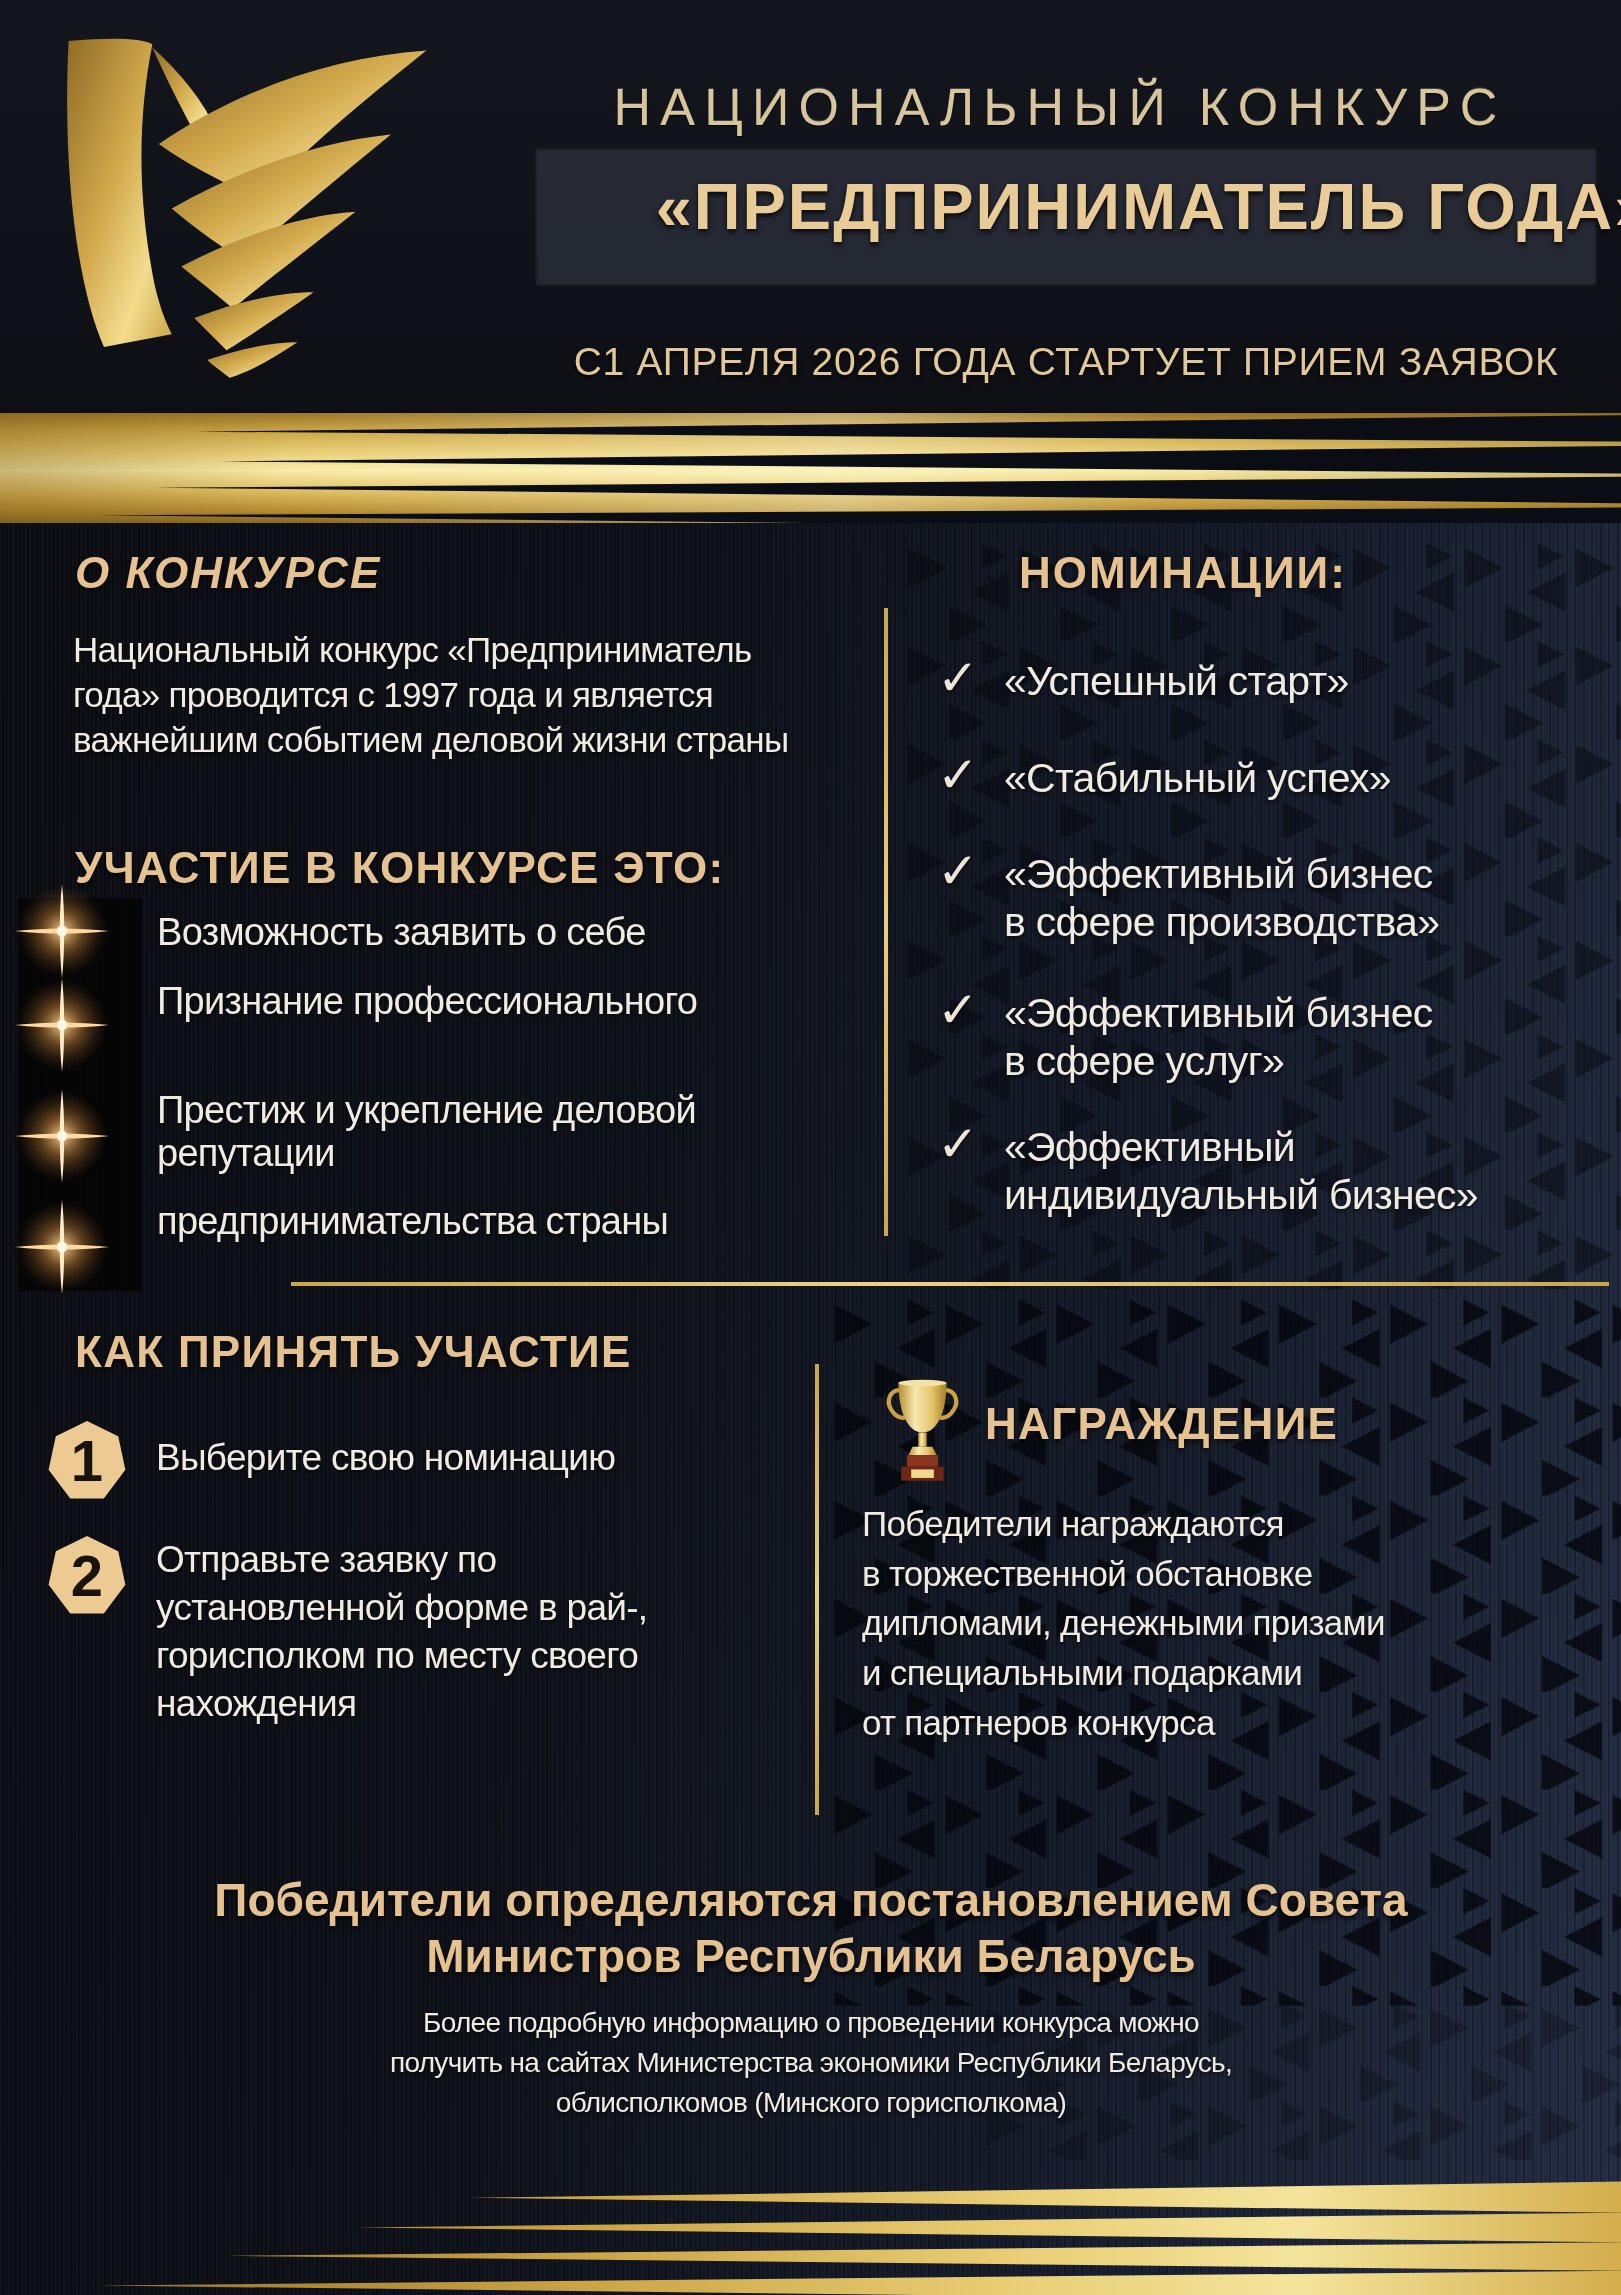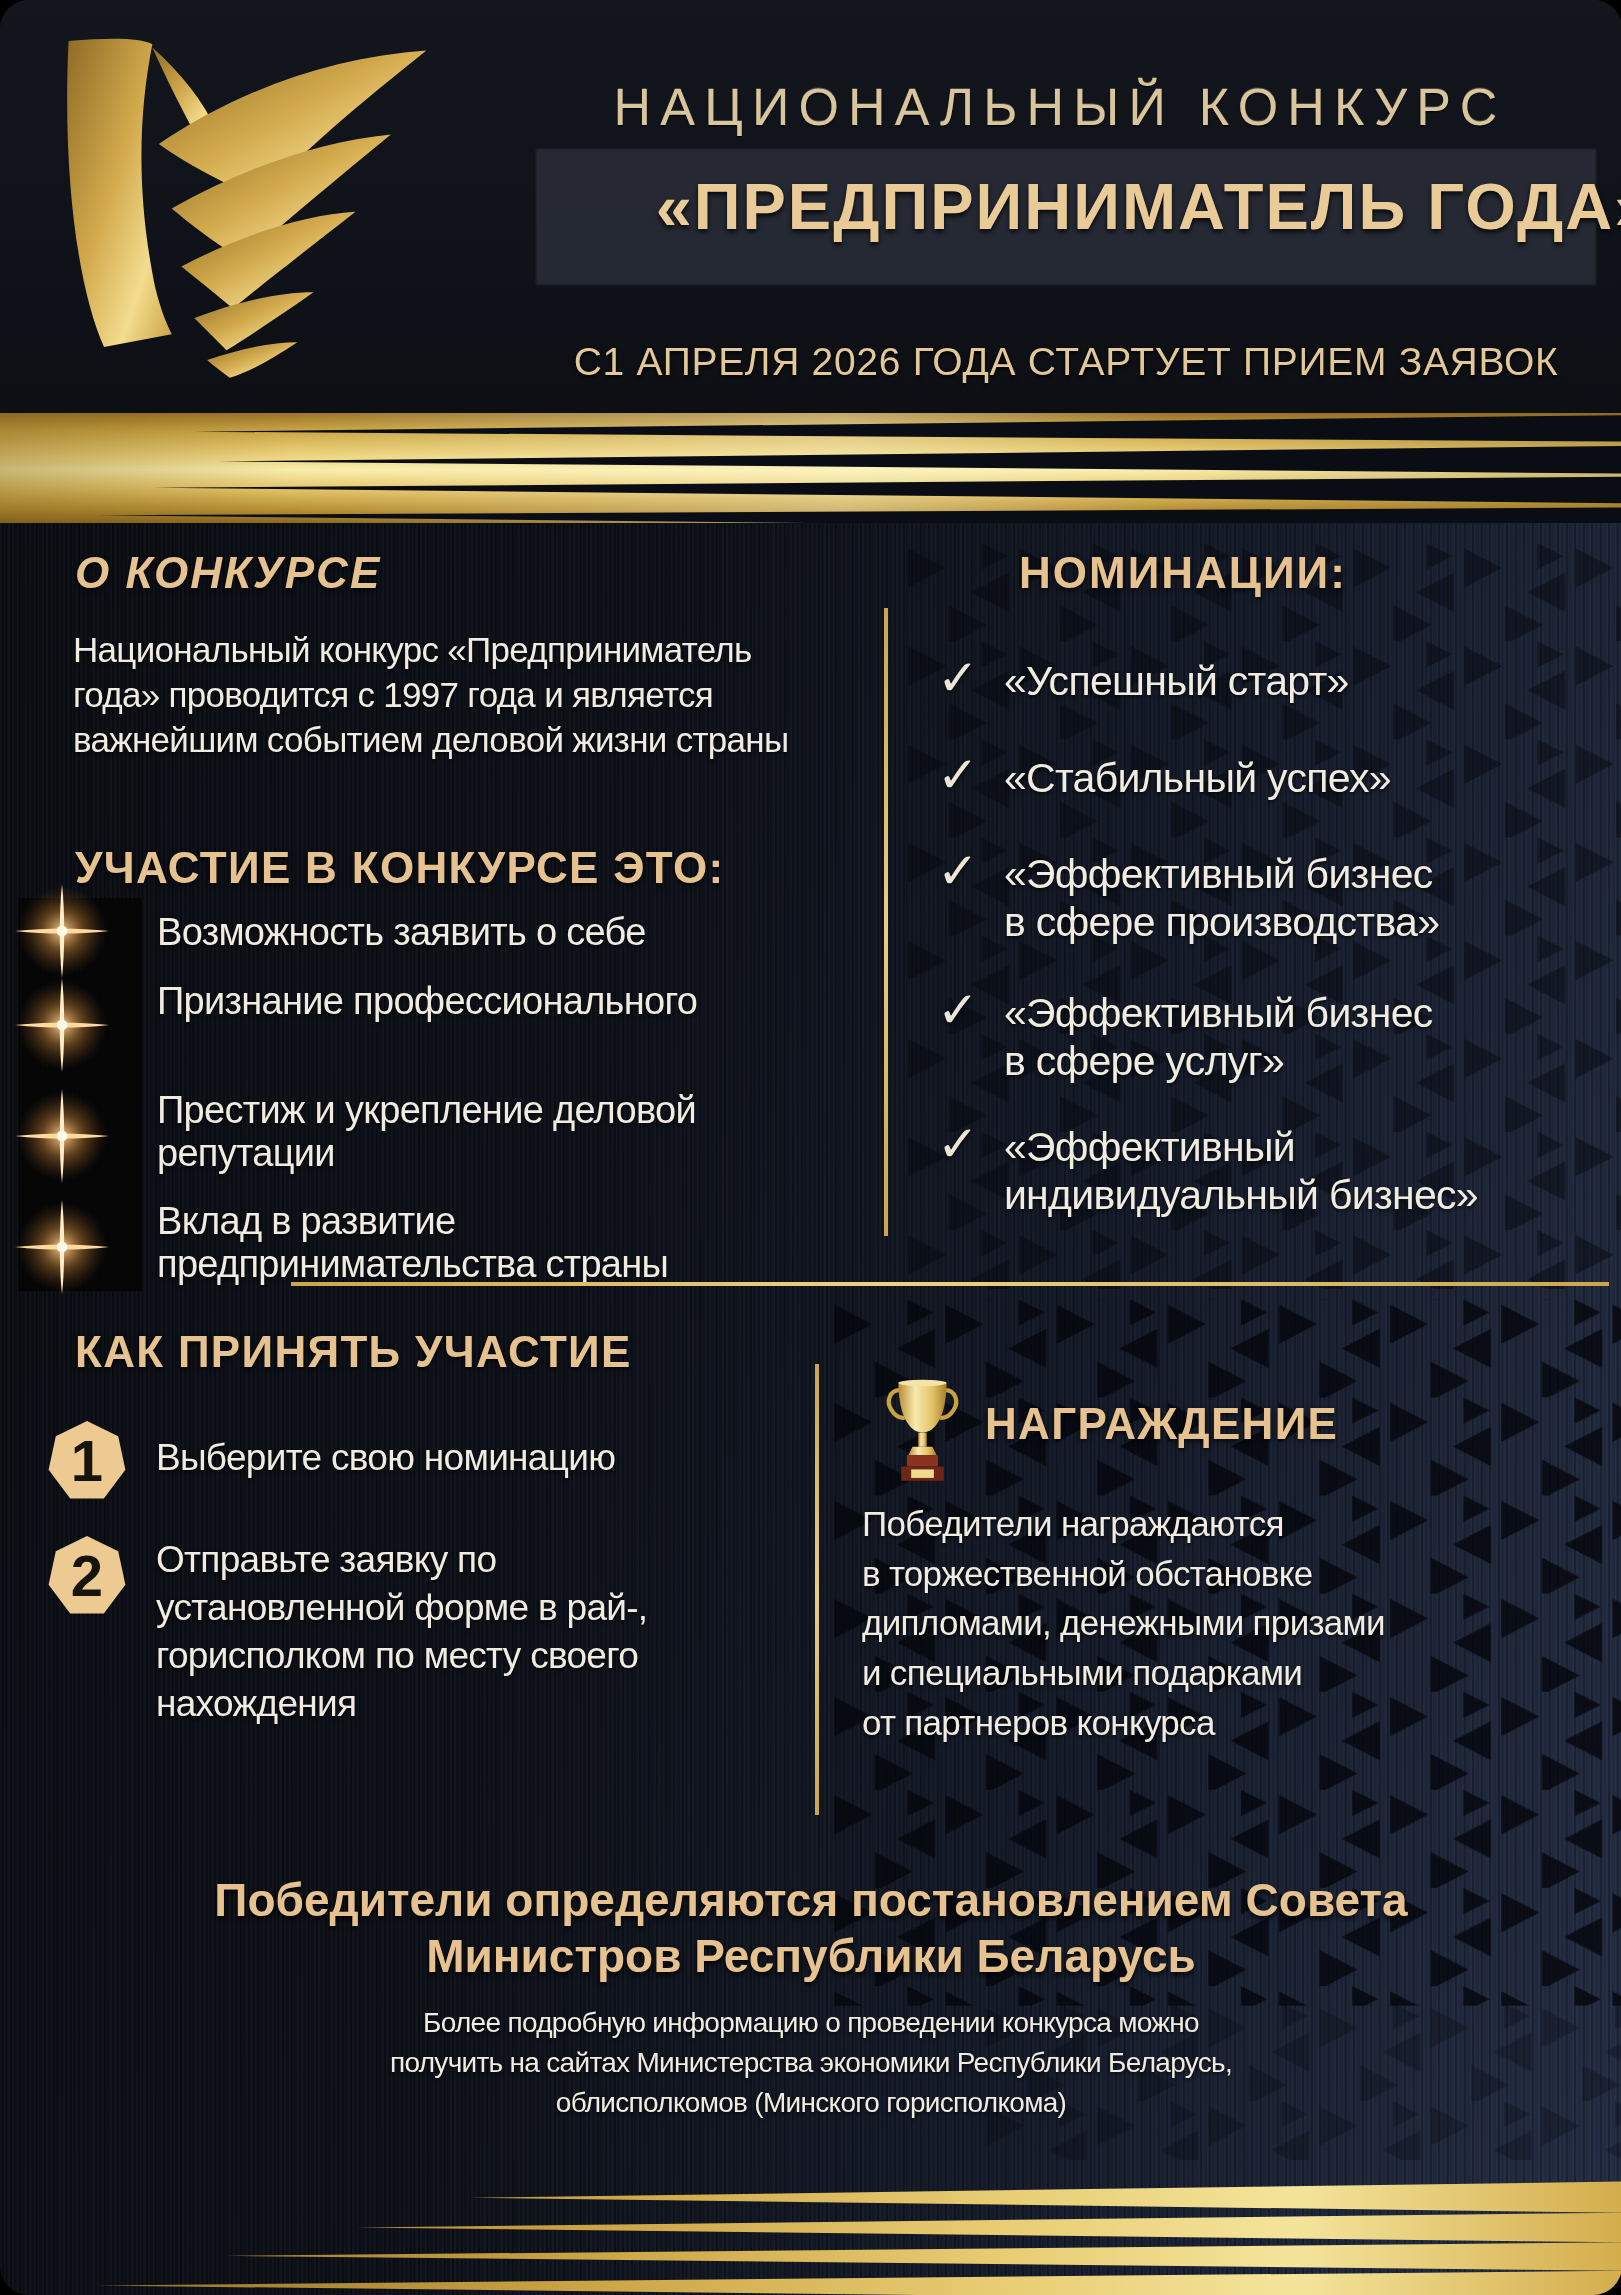"НАЦИОНАЛЬНЫЙ КОНКУРС" .page { border-radius: 29px -> none }
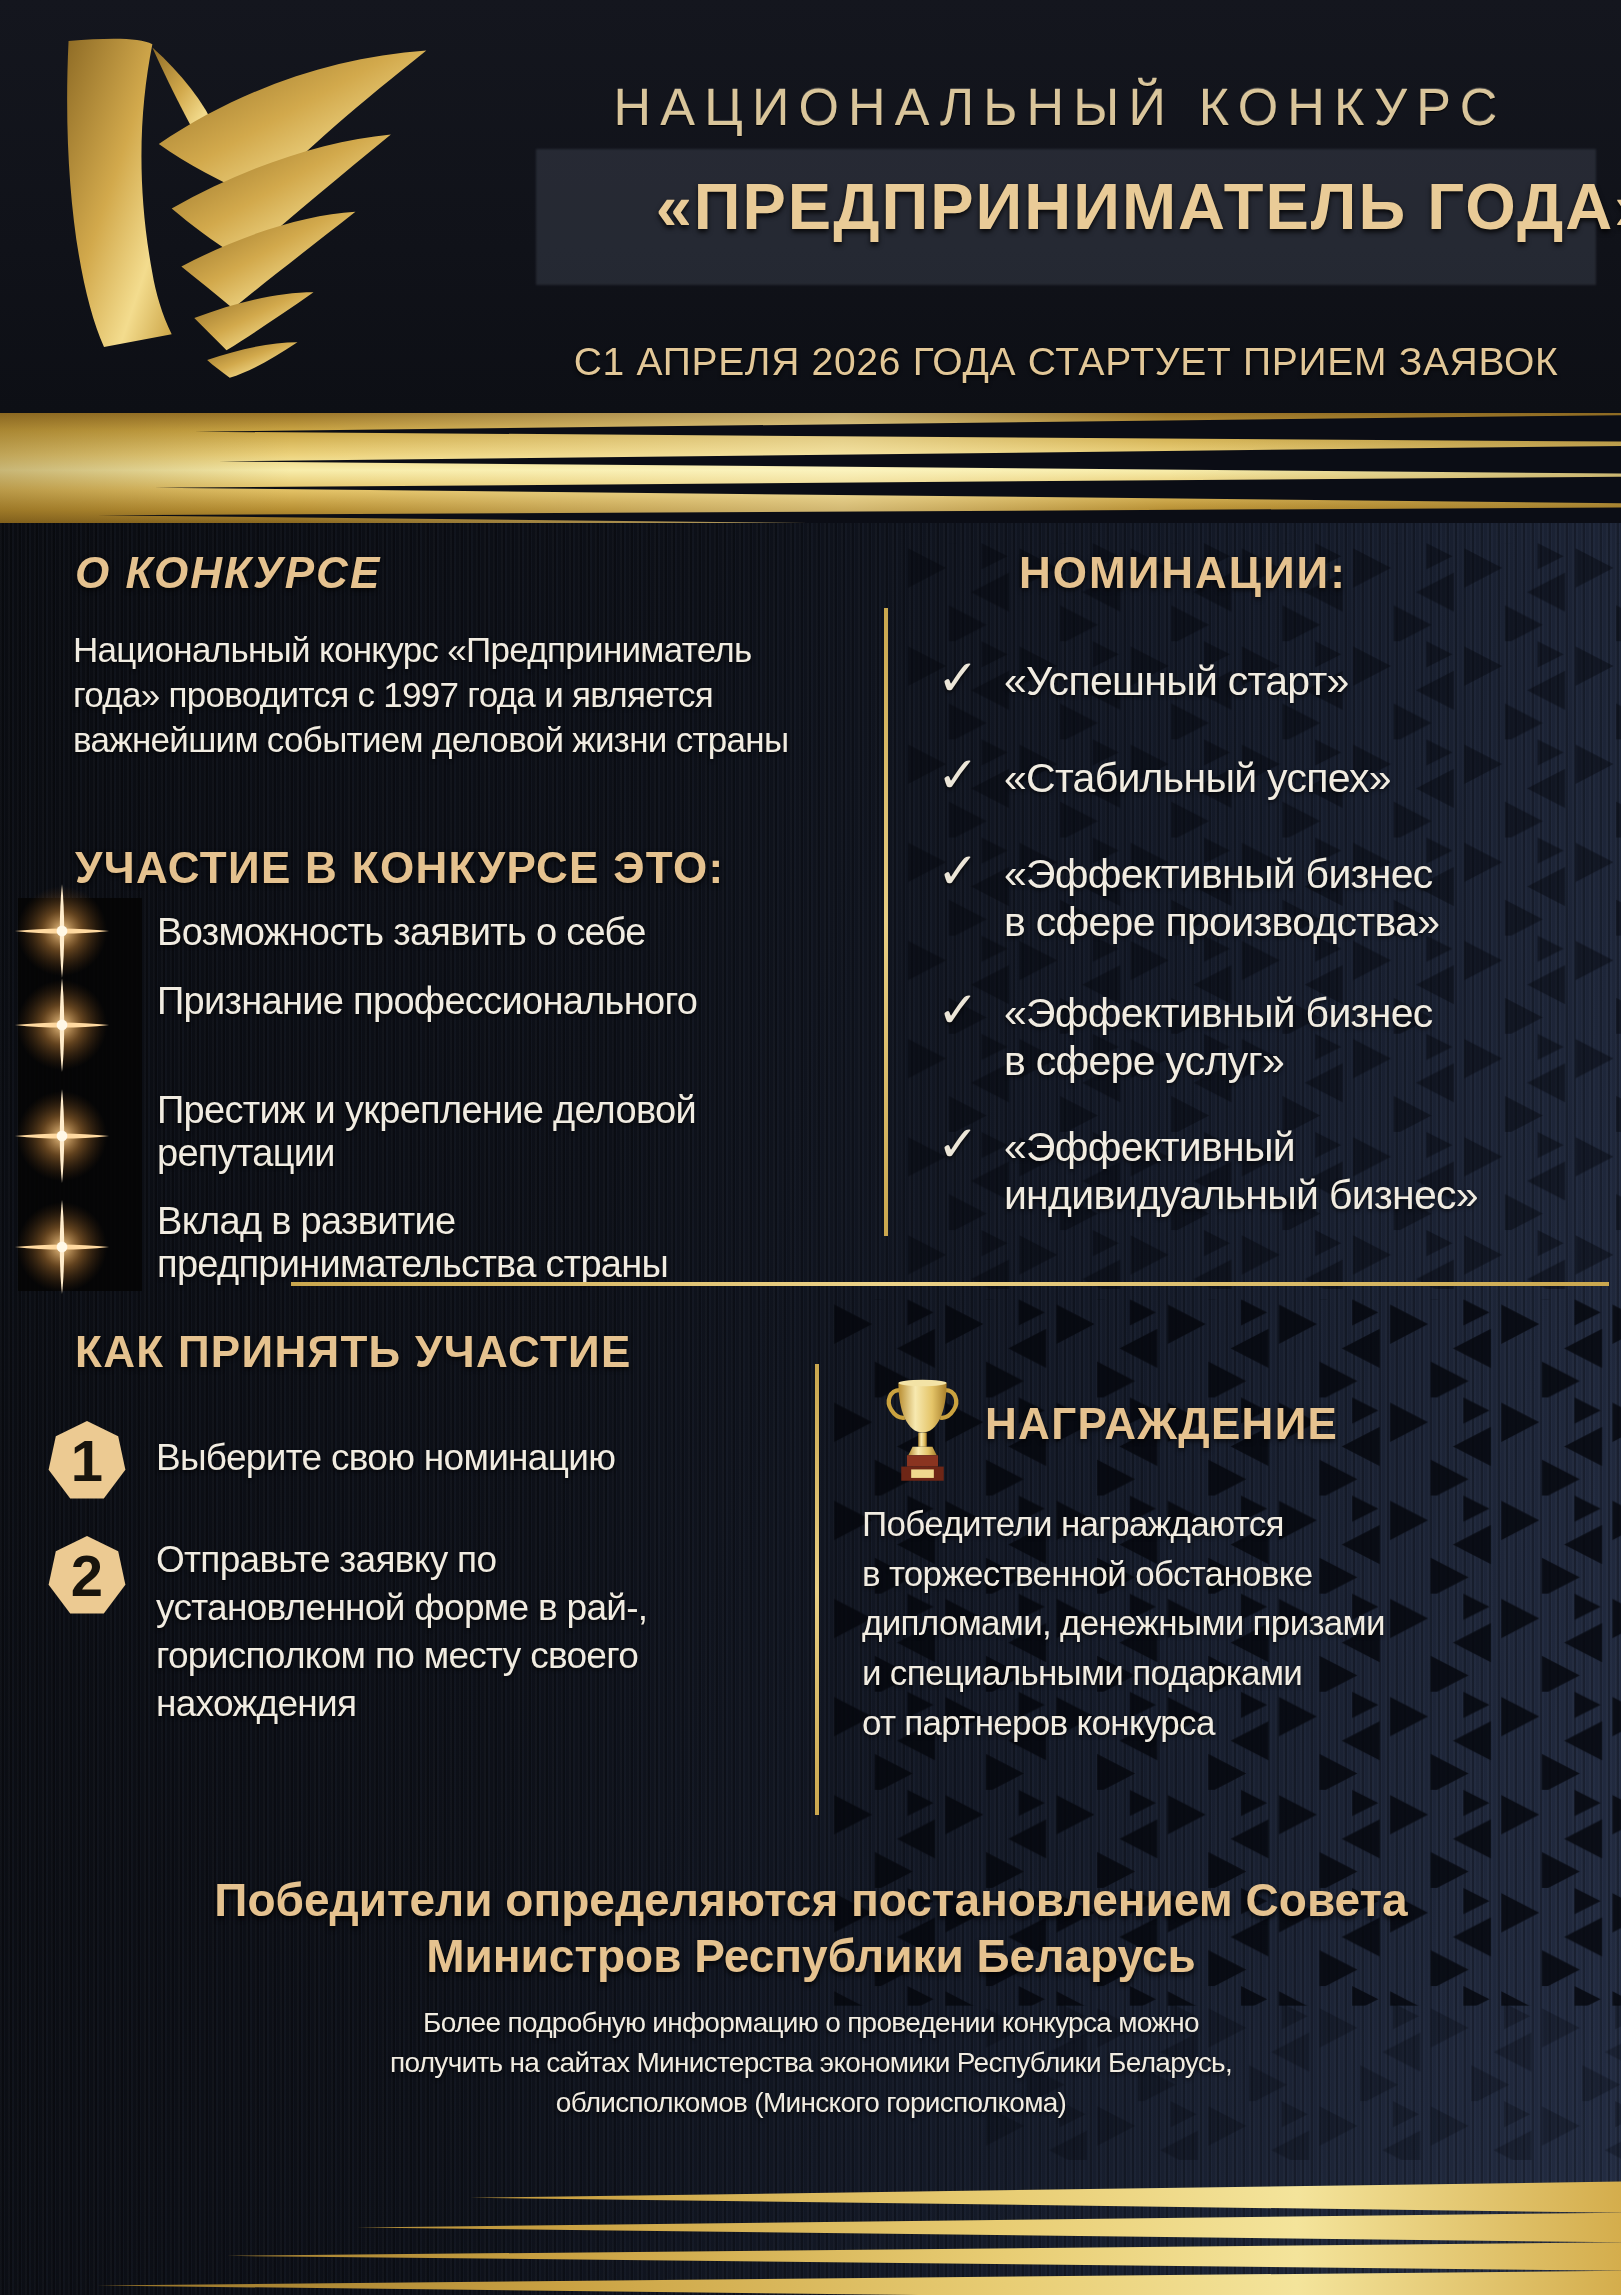"Вклад в развитие" div { html: <div>Вклад в развитие</div> -> none }
